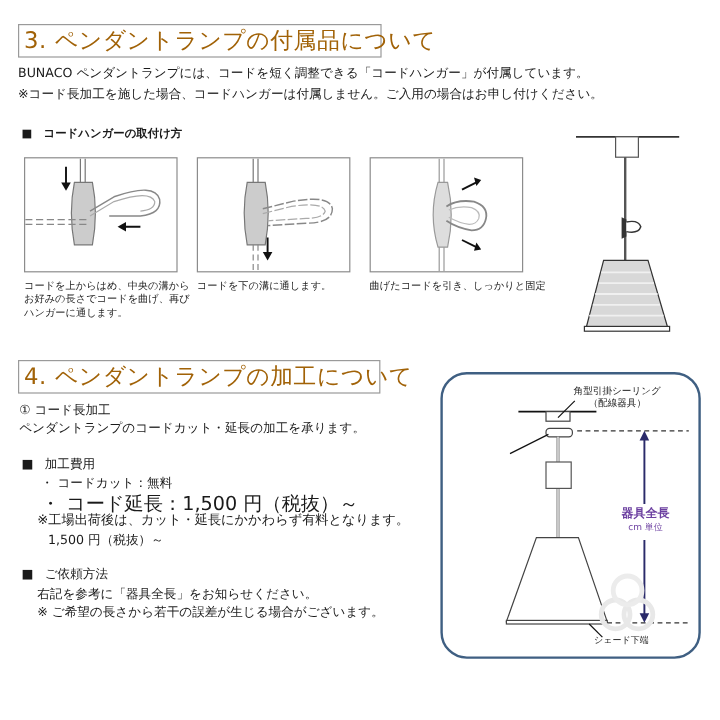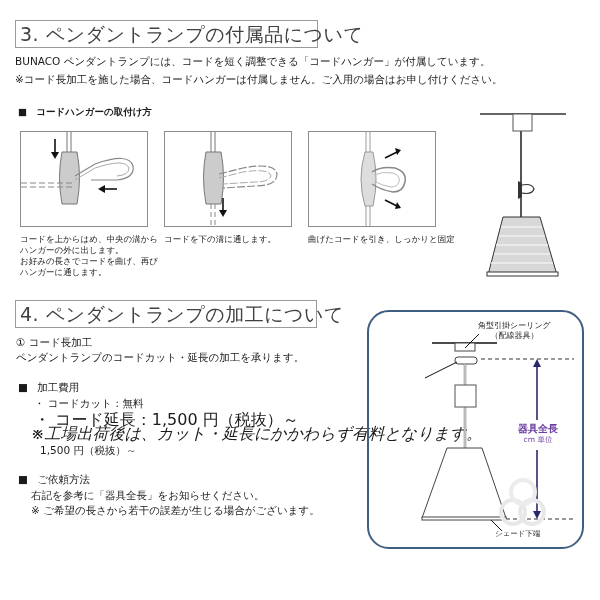"3. ペンダントランプの付属品について" .section-title { color: #404040 -> #a16207 }
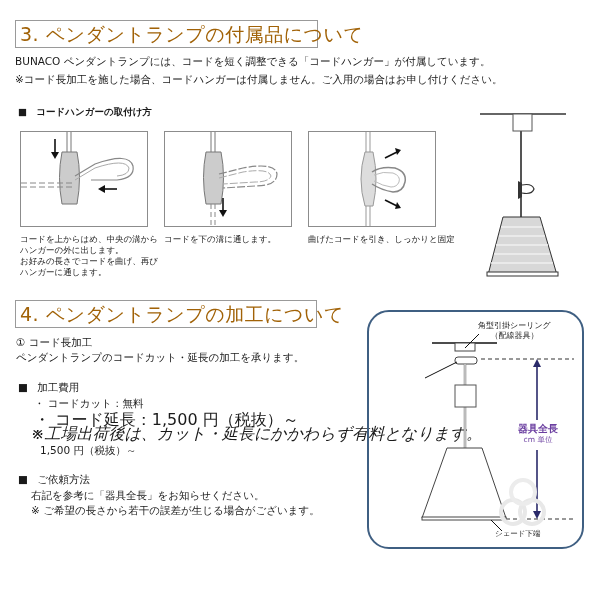"ハンガーの外に出します。" div.small { html: <div>ハンガーの外に出します。</div> -> none }
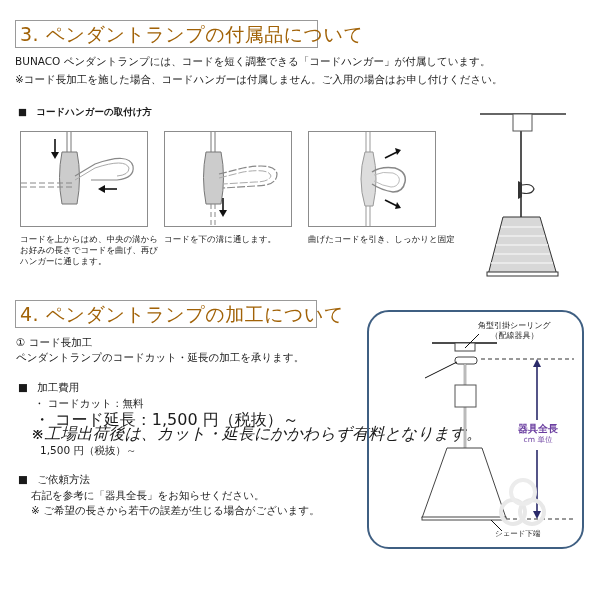"※工場出荷後は、カット・延長にかかわらず有料となります。" div.line { font-size: 16px -> 11px; font-style: italic -> none }
